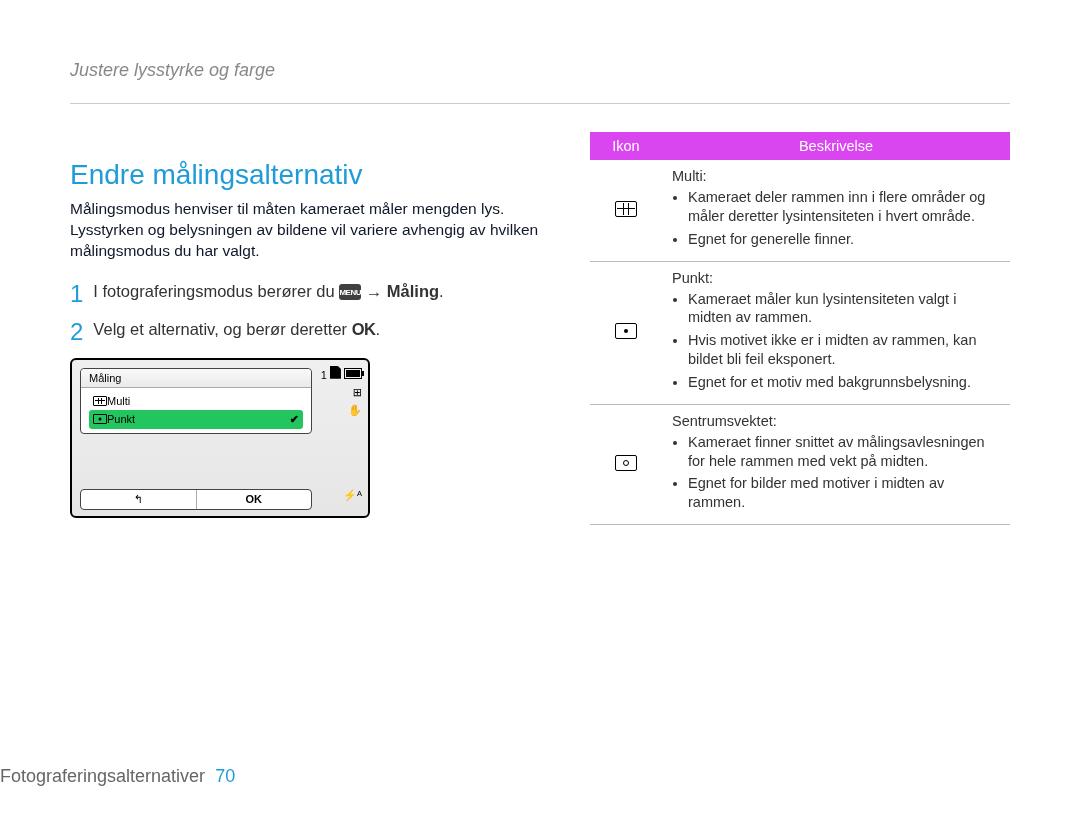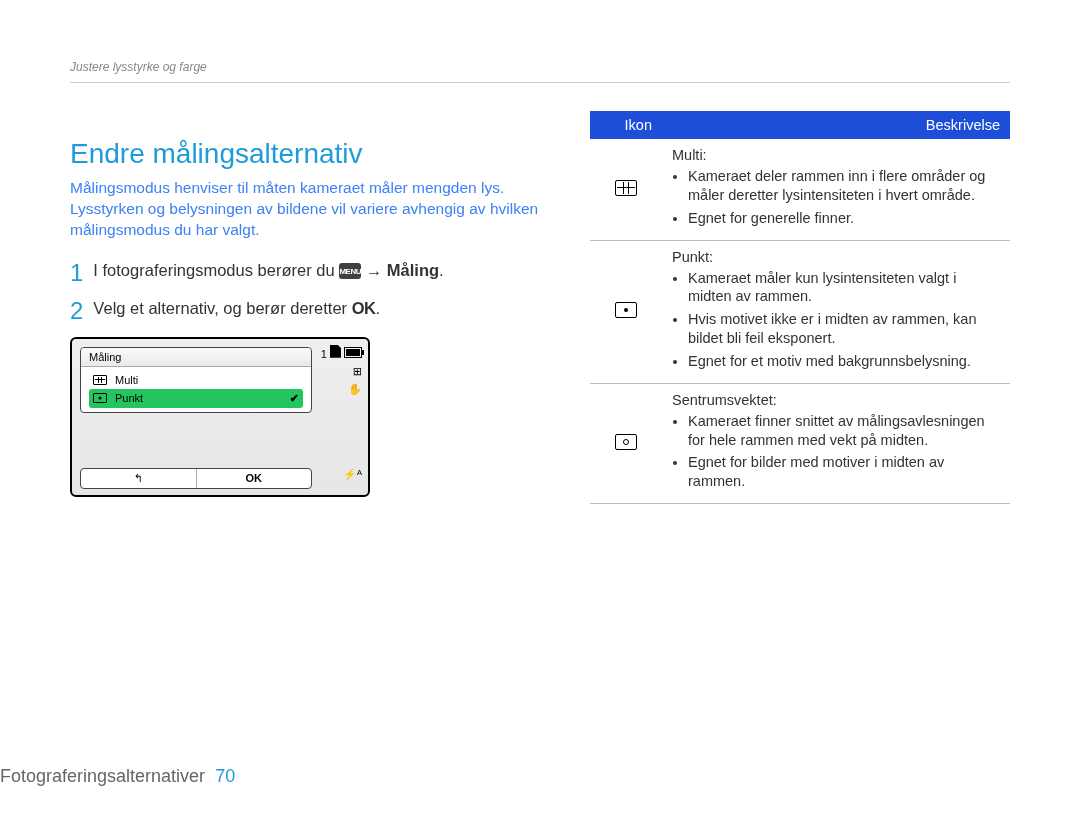"Justere lysstyrke og farge" .breadcrumb { font-size: 12px -> 18px; padding-bottom: 8px -> 22px }
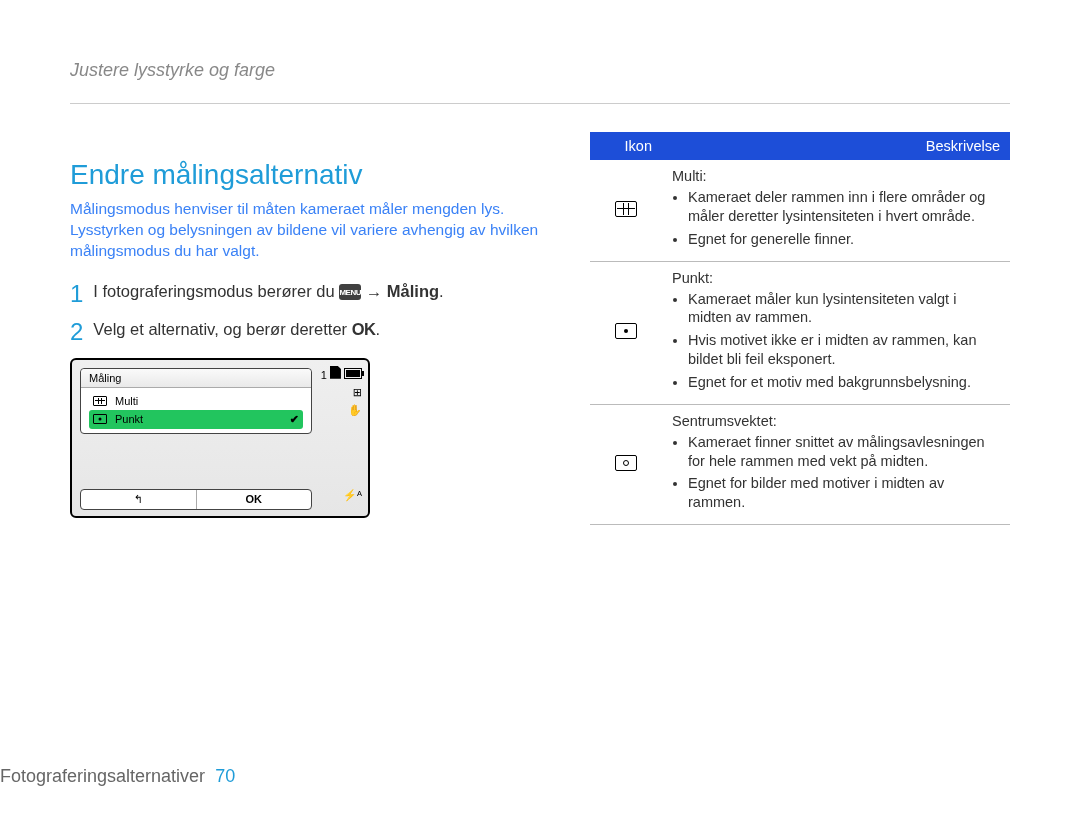"Ikon" table.desc thead th { background: #1d4ed8 -> #d946ef; text-align: right -> center }
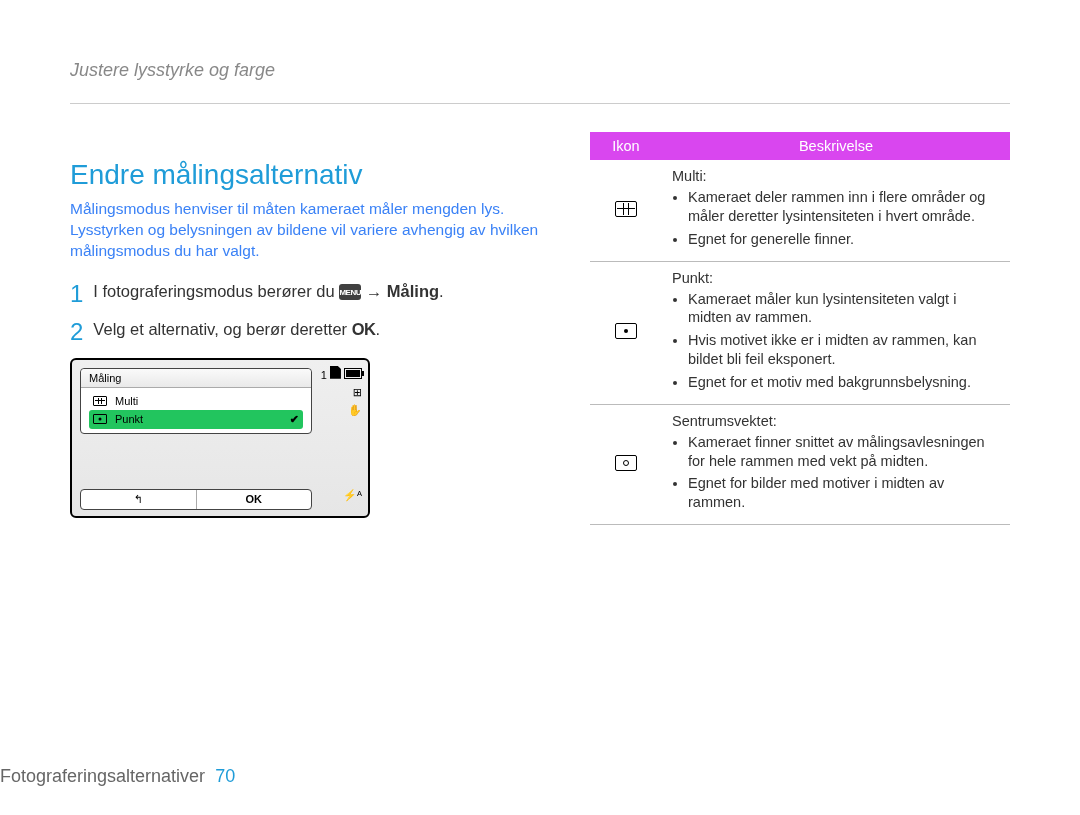"Målingsmodus henviser til måten kameraet" .intro { color: #3b82f6 -> #0f172a }
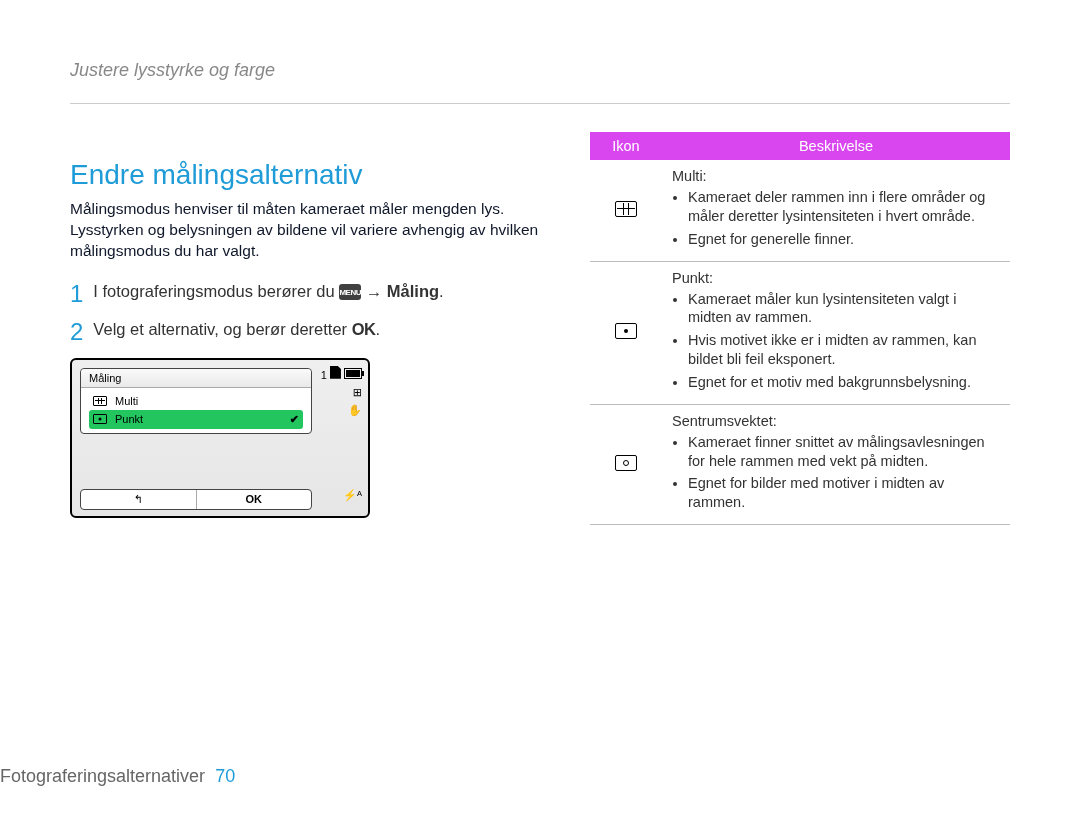"Multi" .cf-item { gap: 8px -> none }
